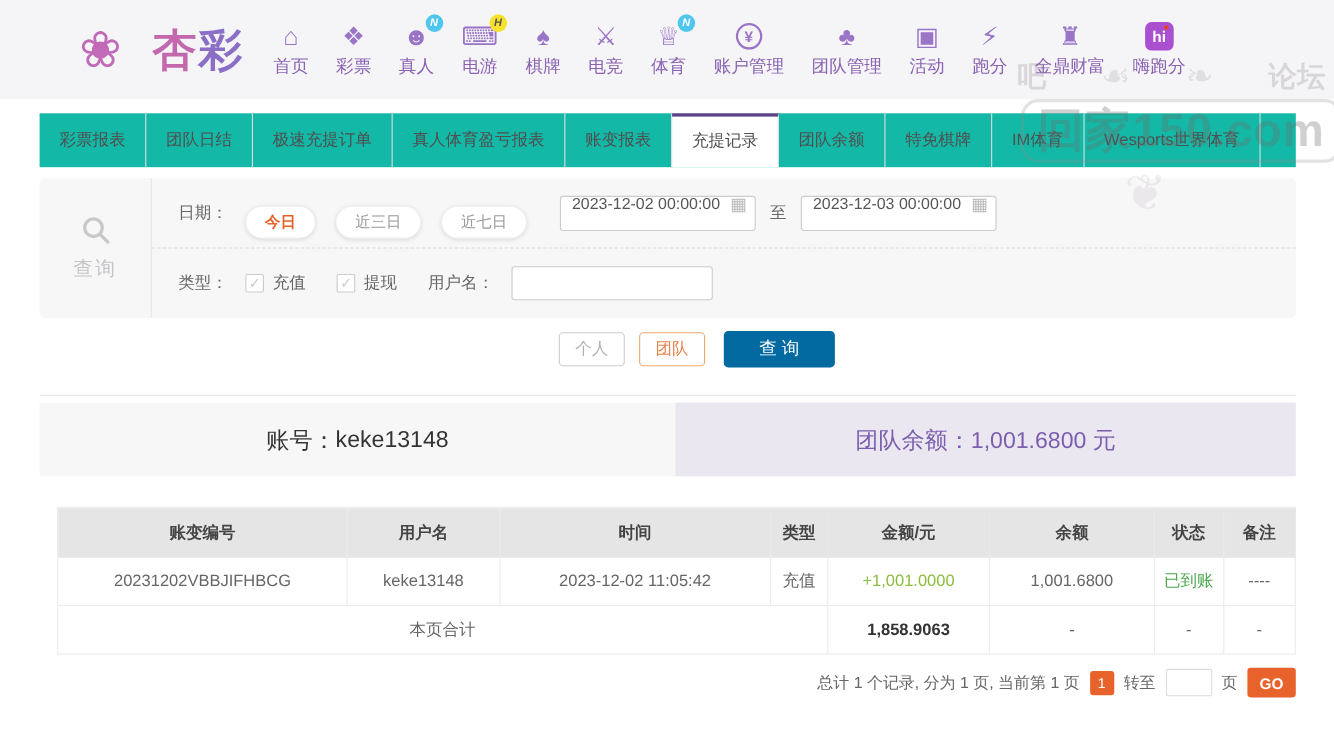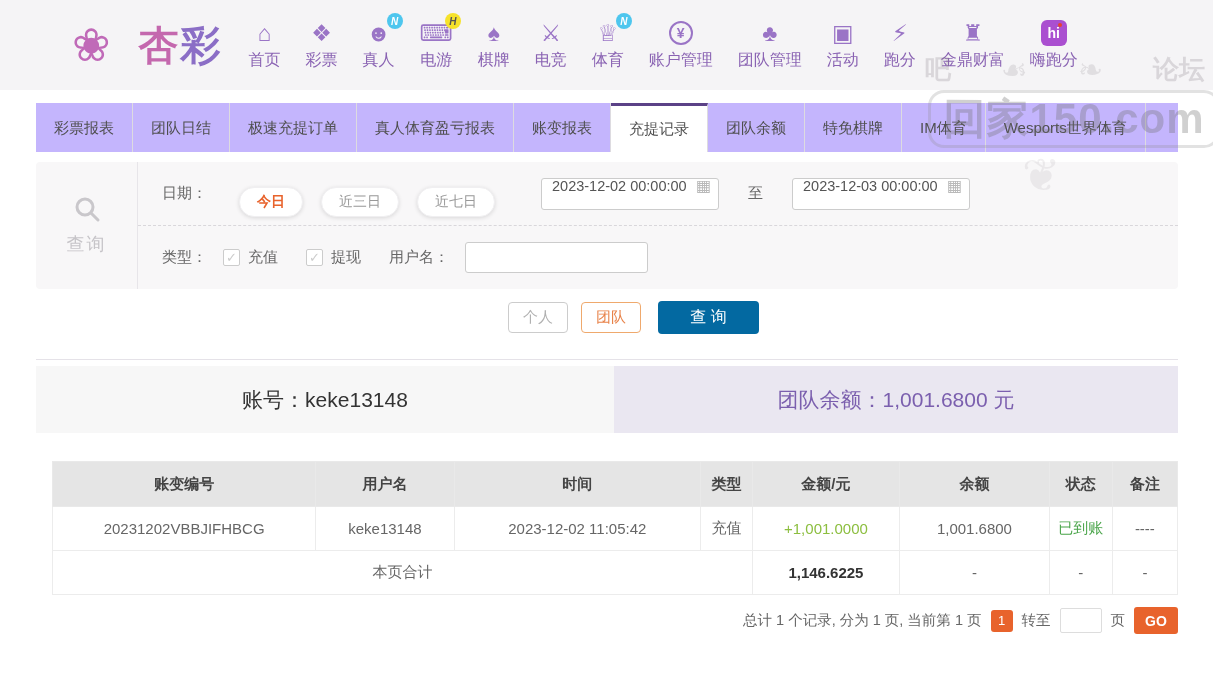"彩票报表" .tabbar { background: #c4b5fd -> #14b8a6 }
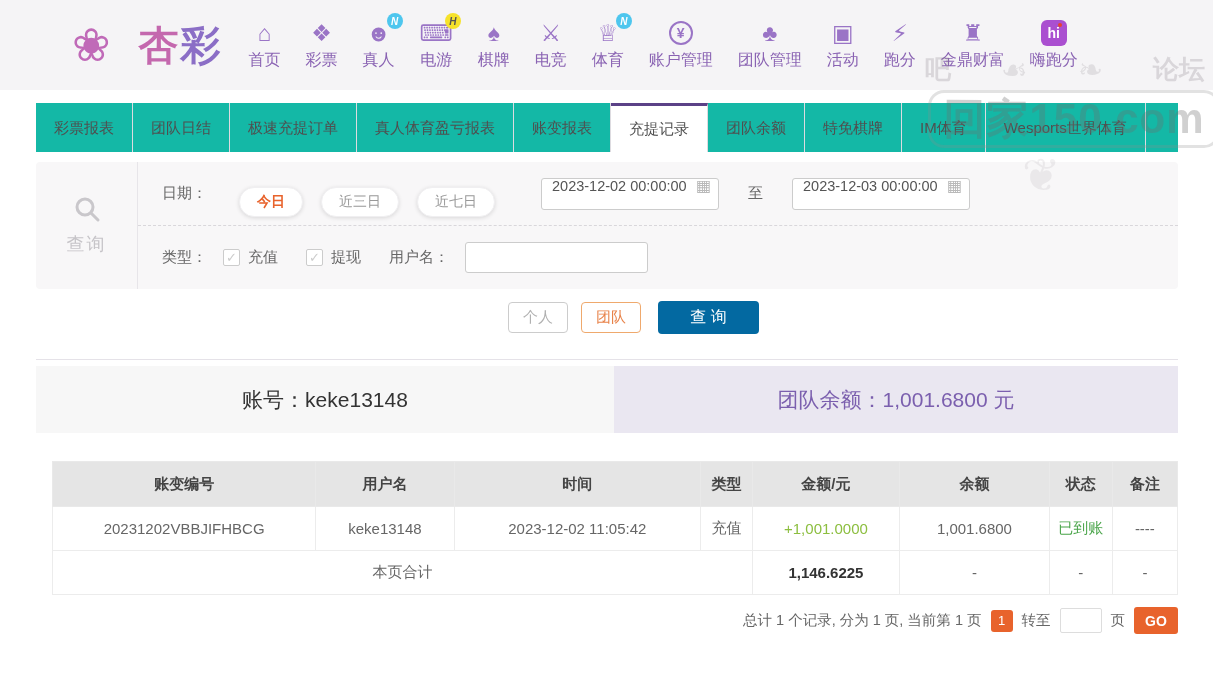"日期：" .frow1 { gap: 16px -> none }
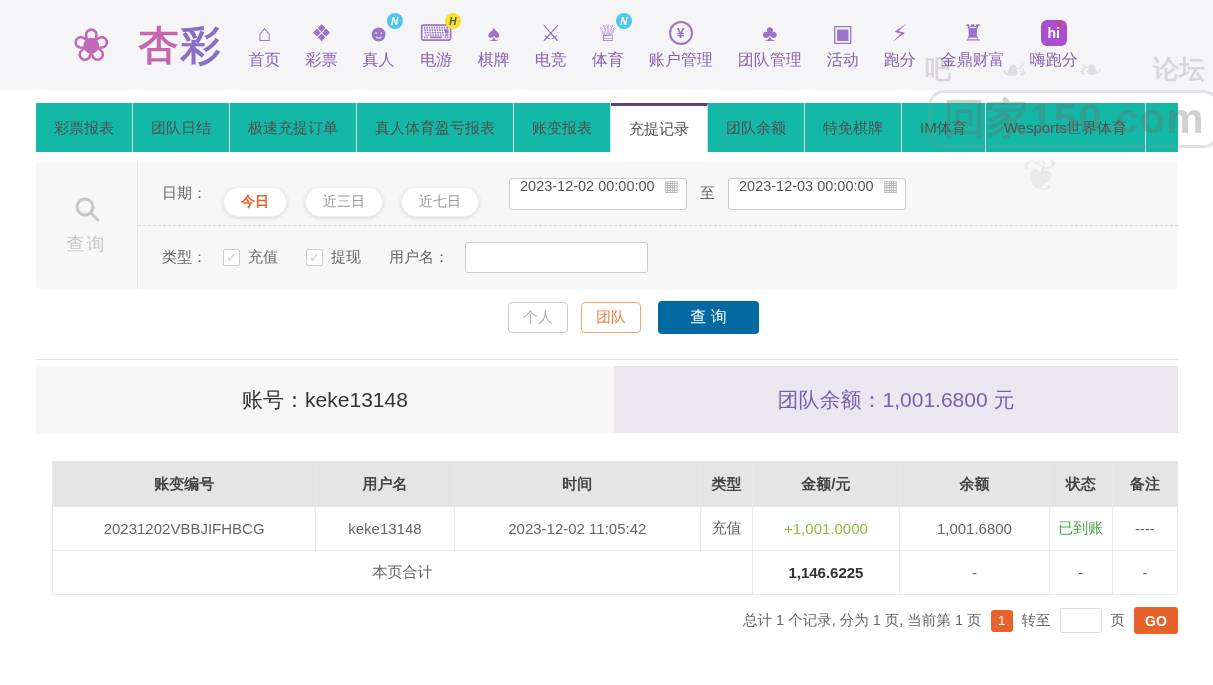"1,146.6225" td.sum-amount { text: 1,146.6225 -> 1,858.9063 }
